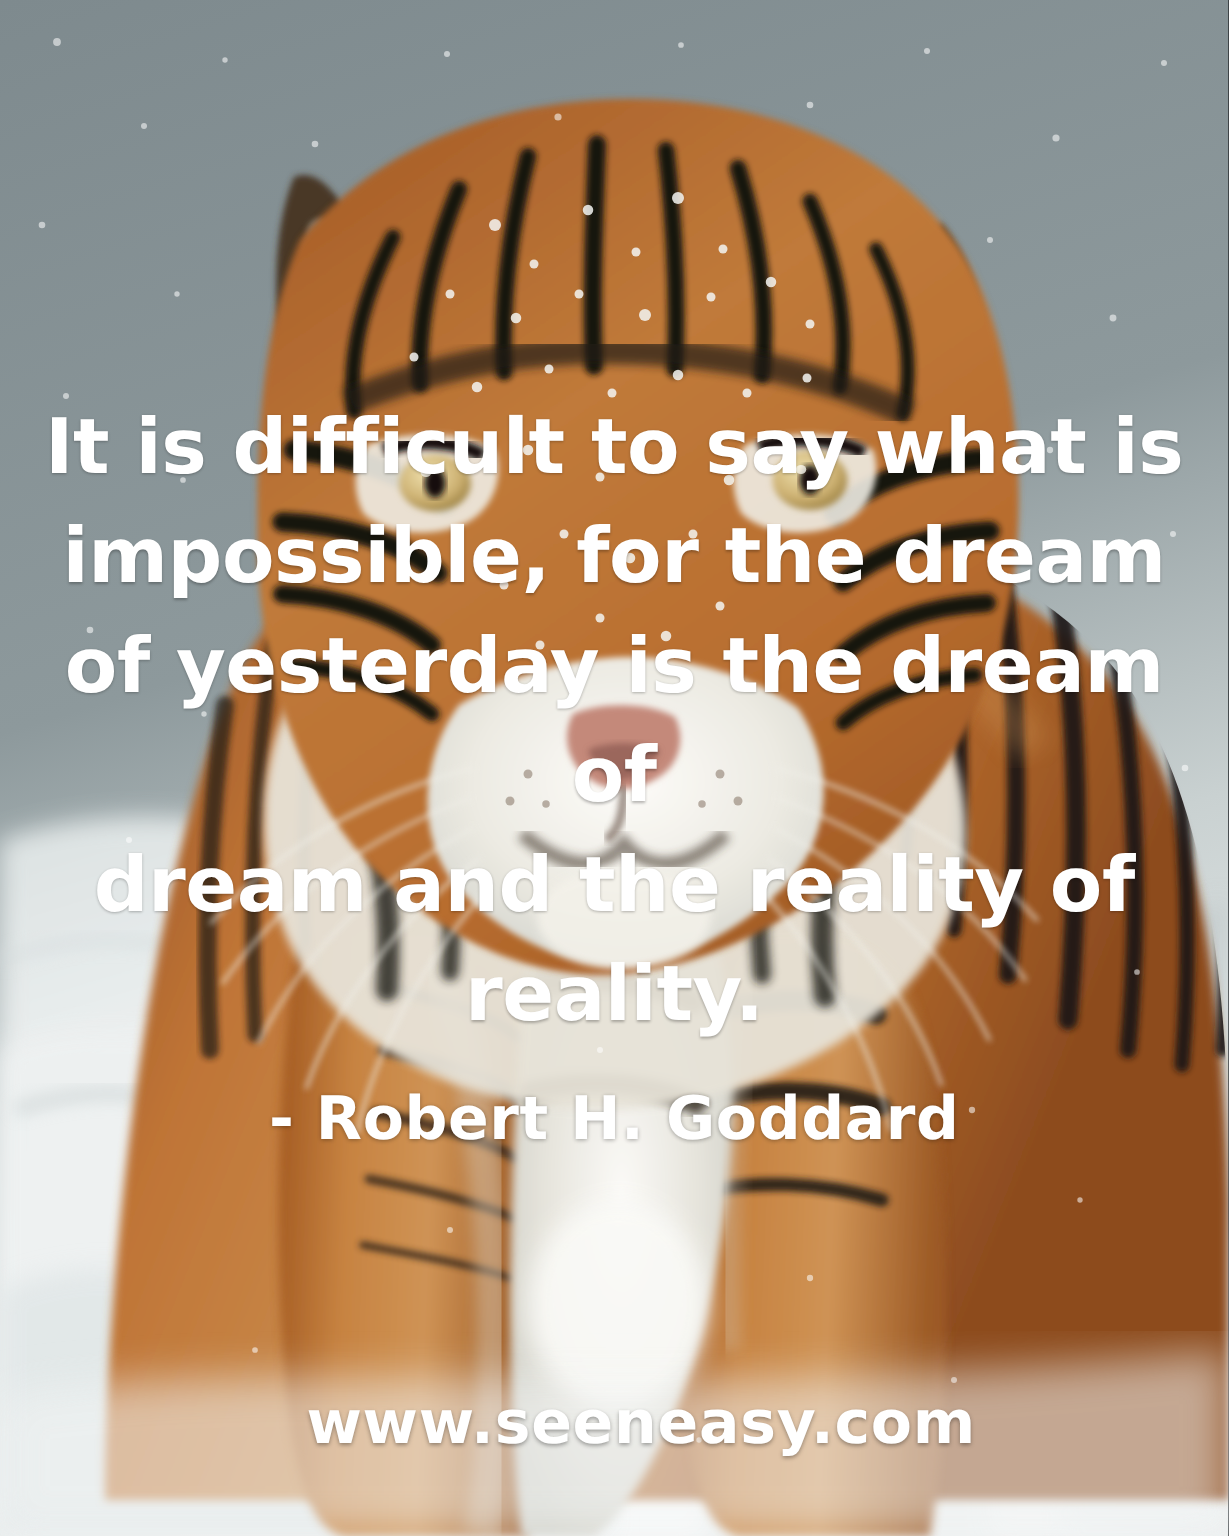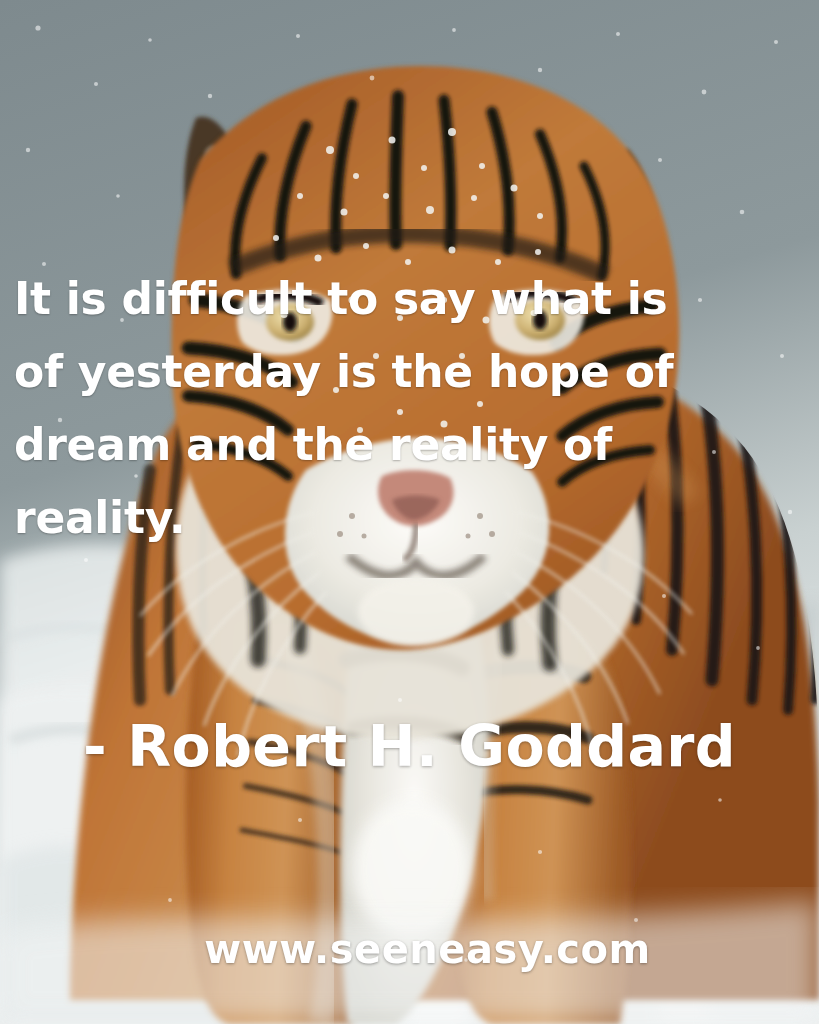"It is difficult to say" #quote { font-size: 44px -> 51px; text-align: left -> center }
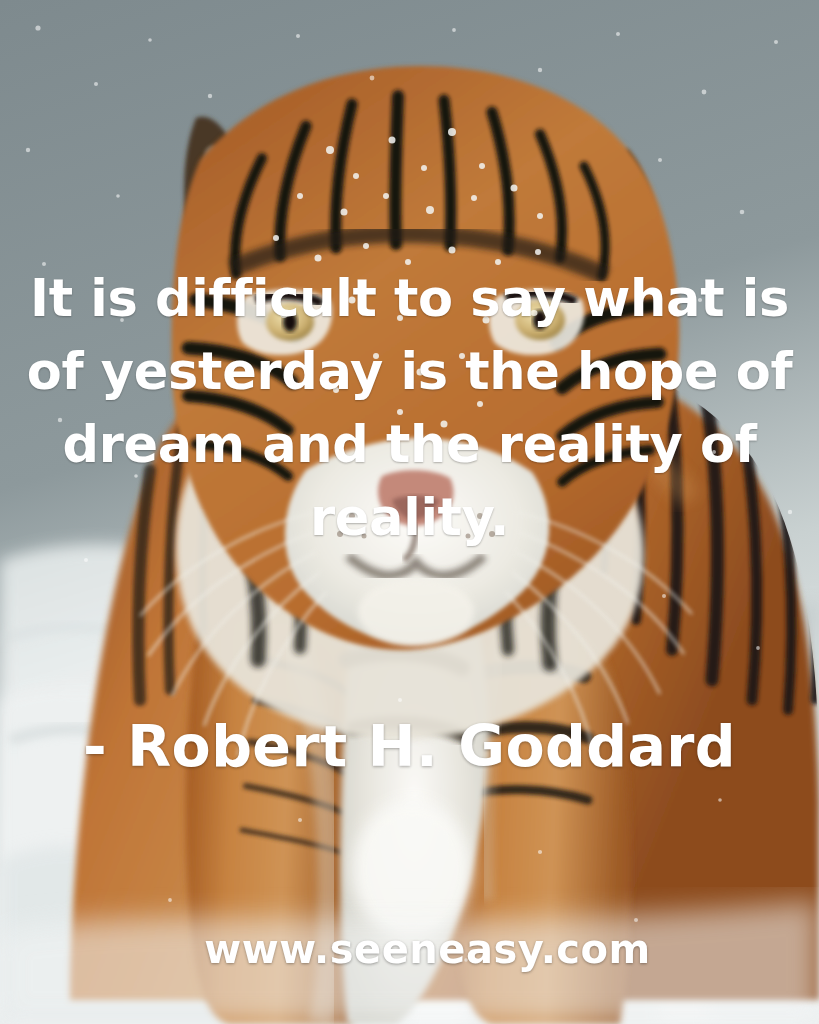"impossible, for the dream" span.qline { html: none -> <span>impossible, for the dream</span> }
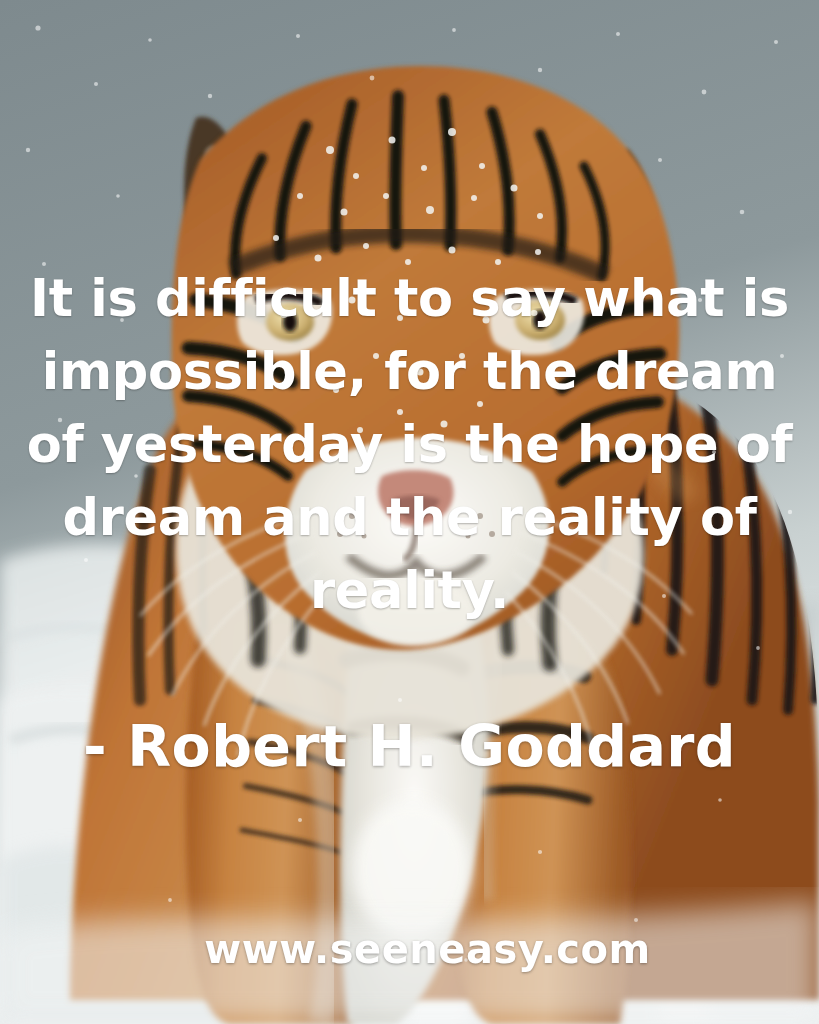"of yesterday is the hope" span.qline { text: hope -> dream }
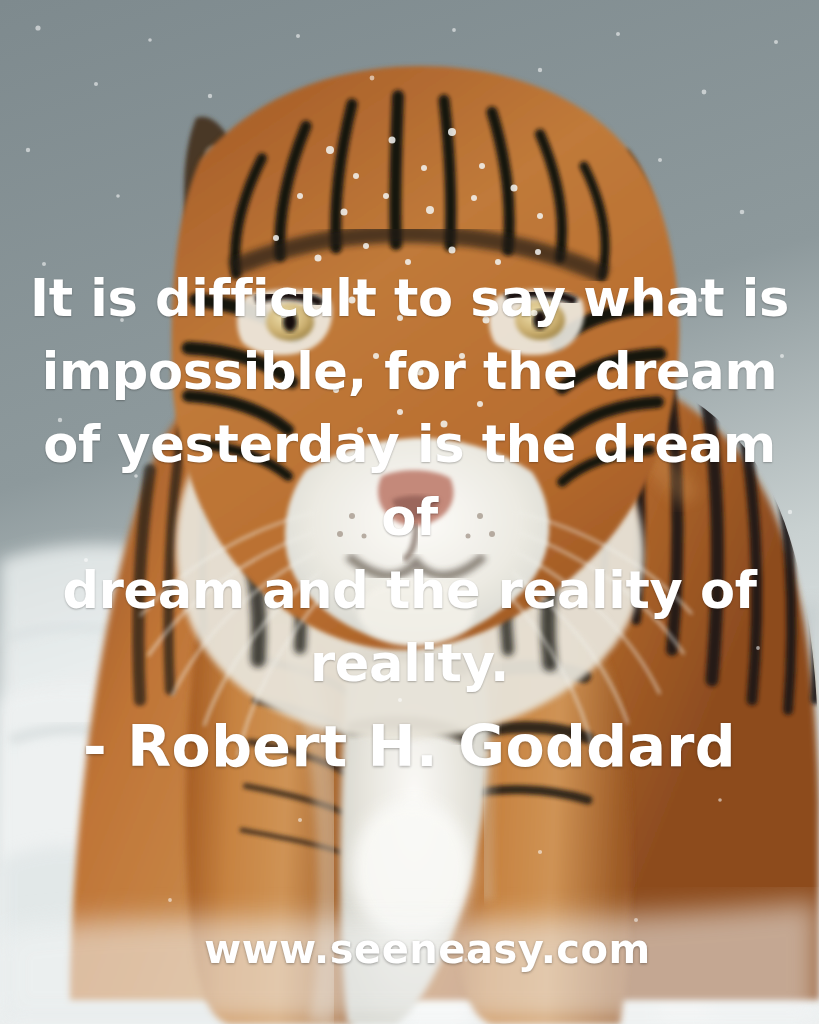"- Robert H. Goddard" #attribution { font-size: 57px -> 40px }
